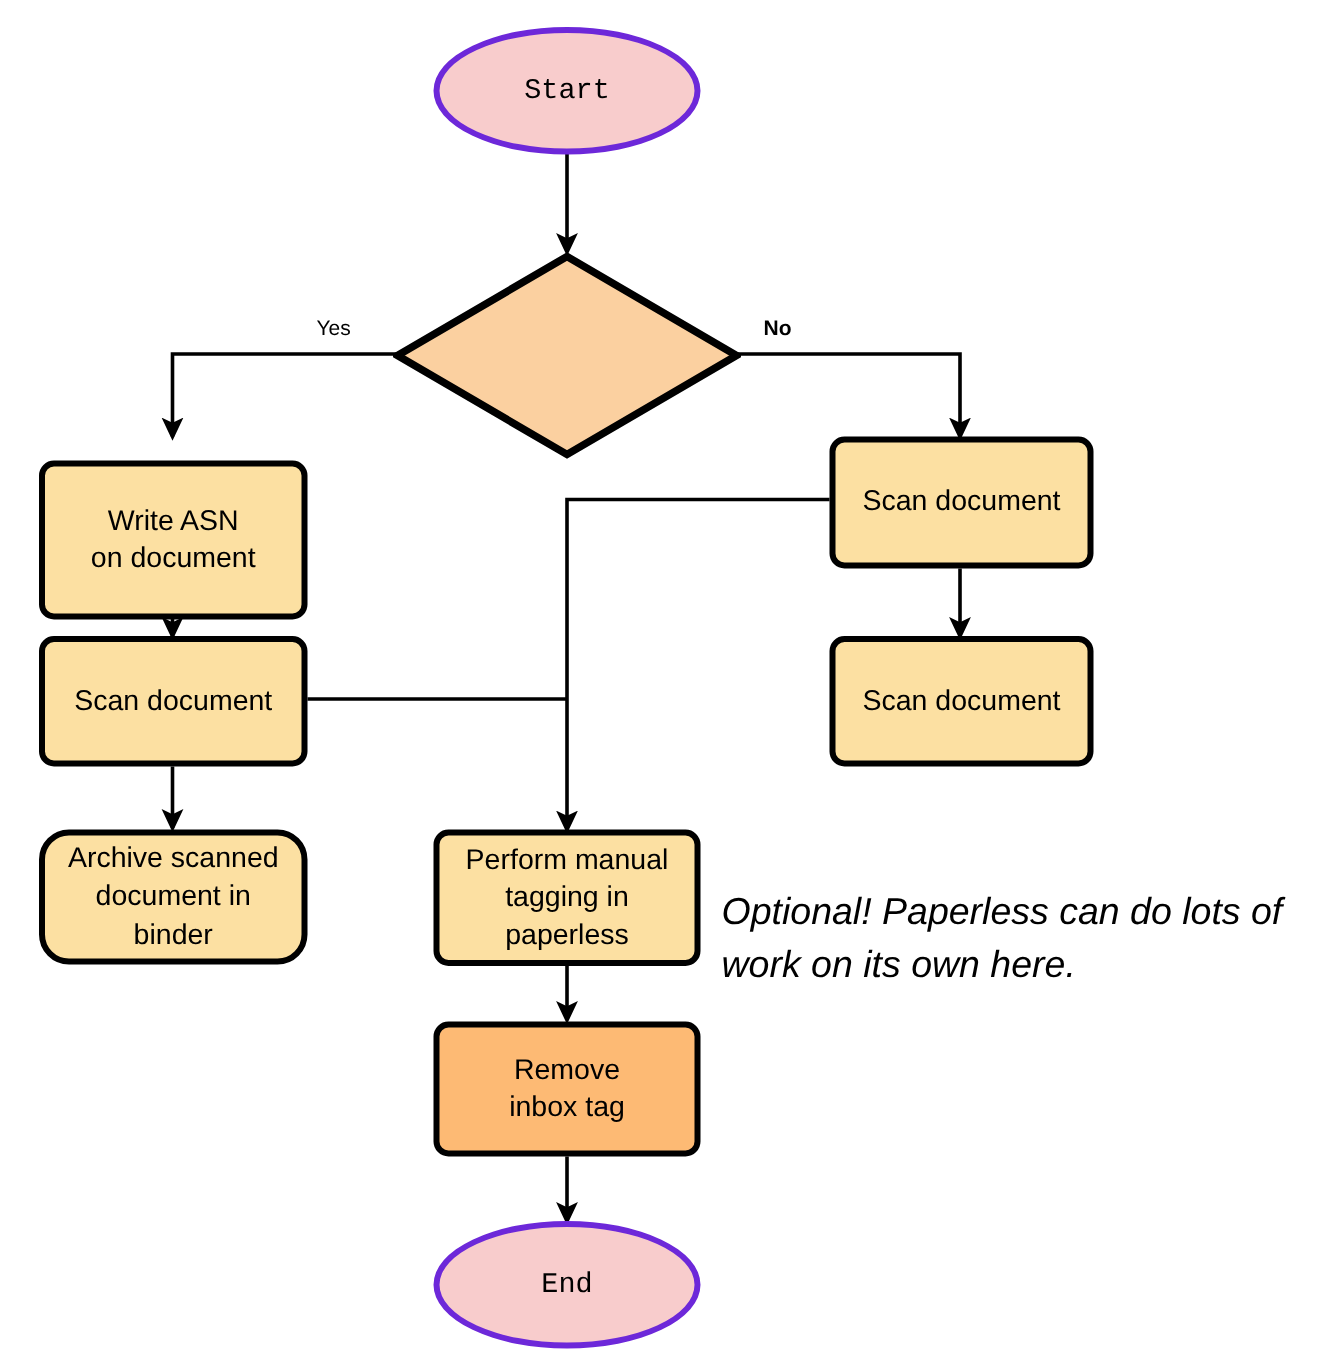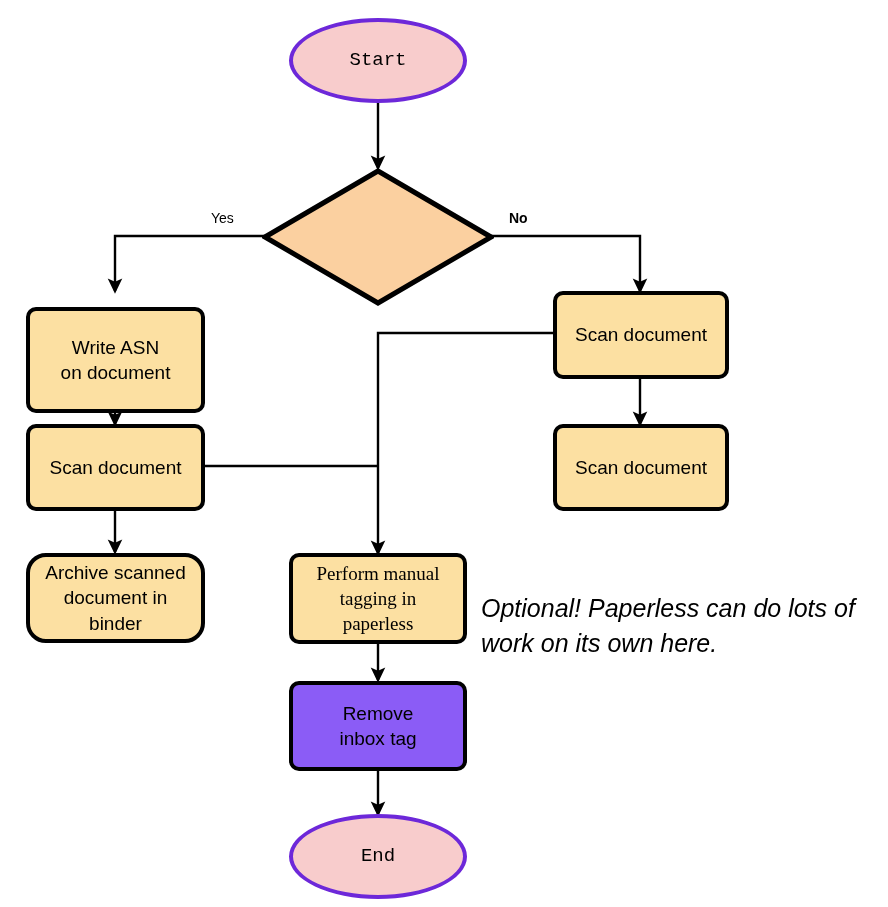"Perform manual" div.node { font-family: Liberation Serif, serif -> none }
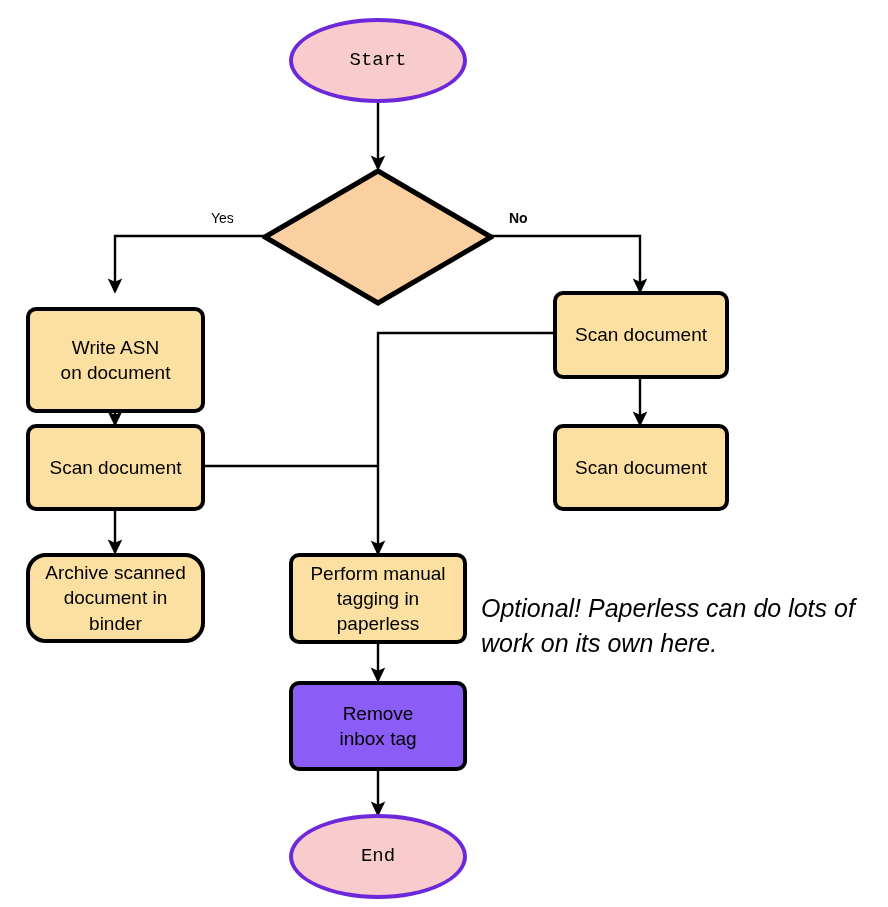"Remove" div.node { background: #8b5cf6 -> #fdba74 }
